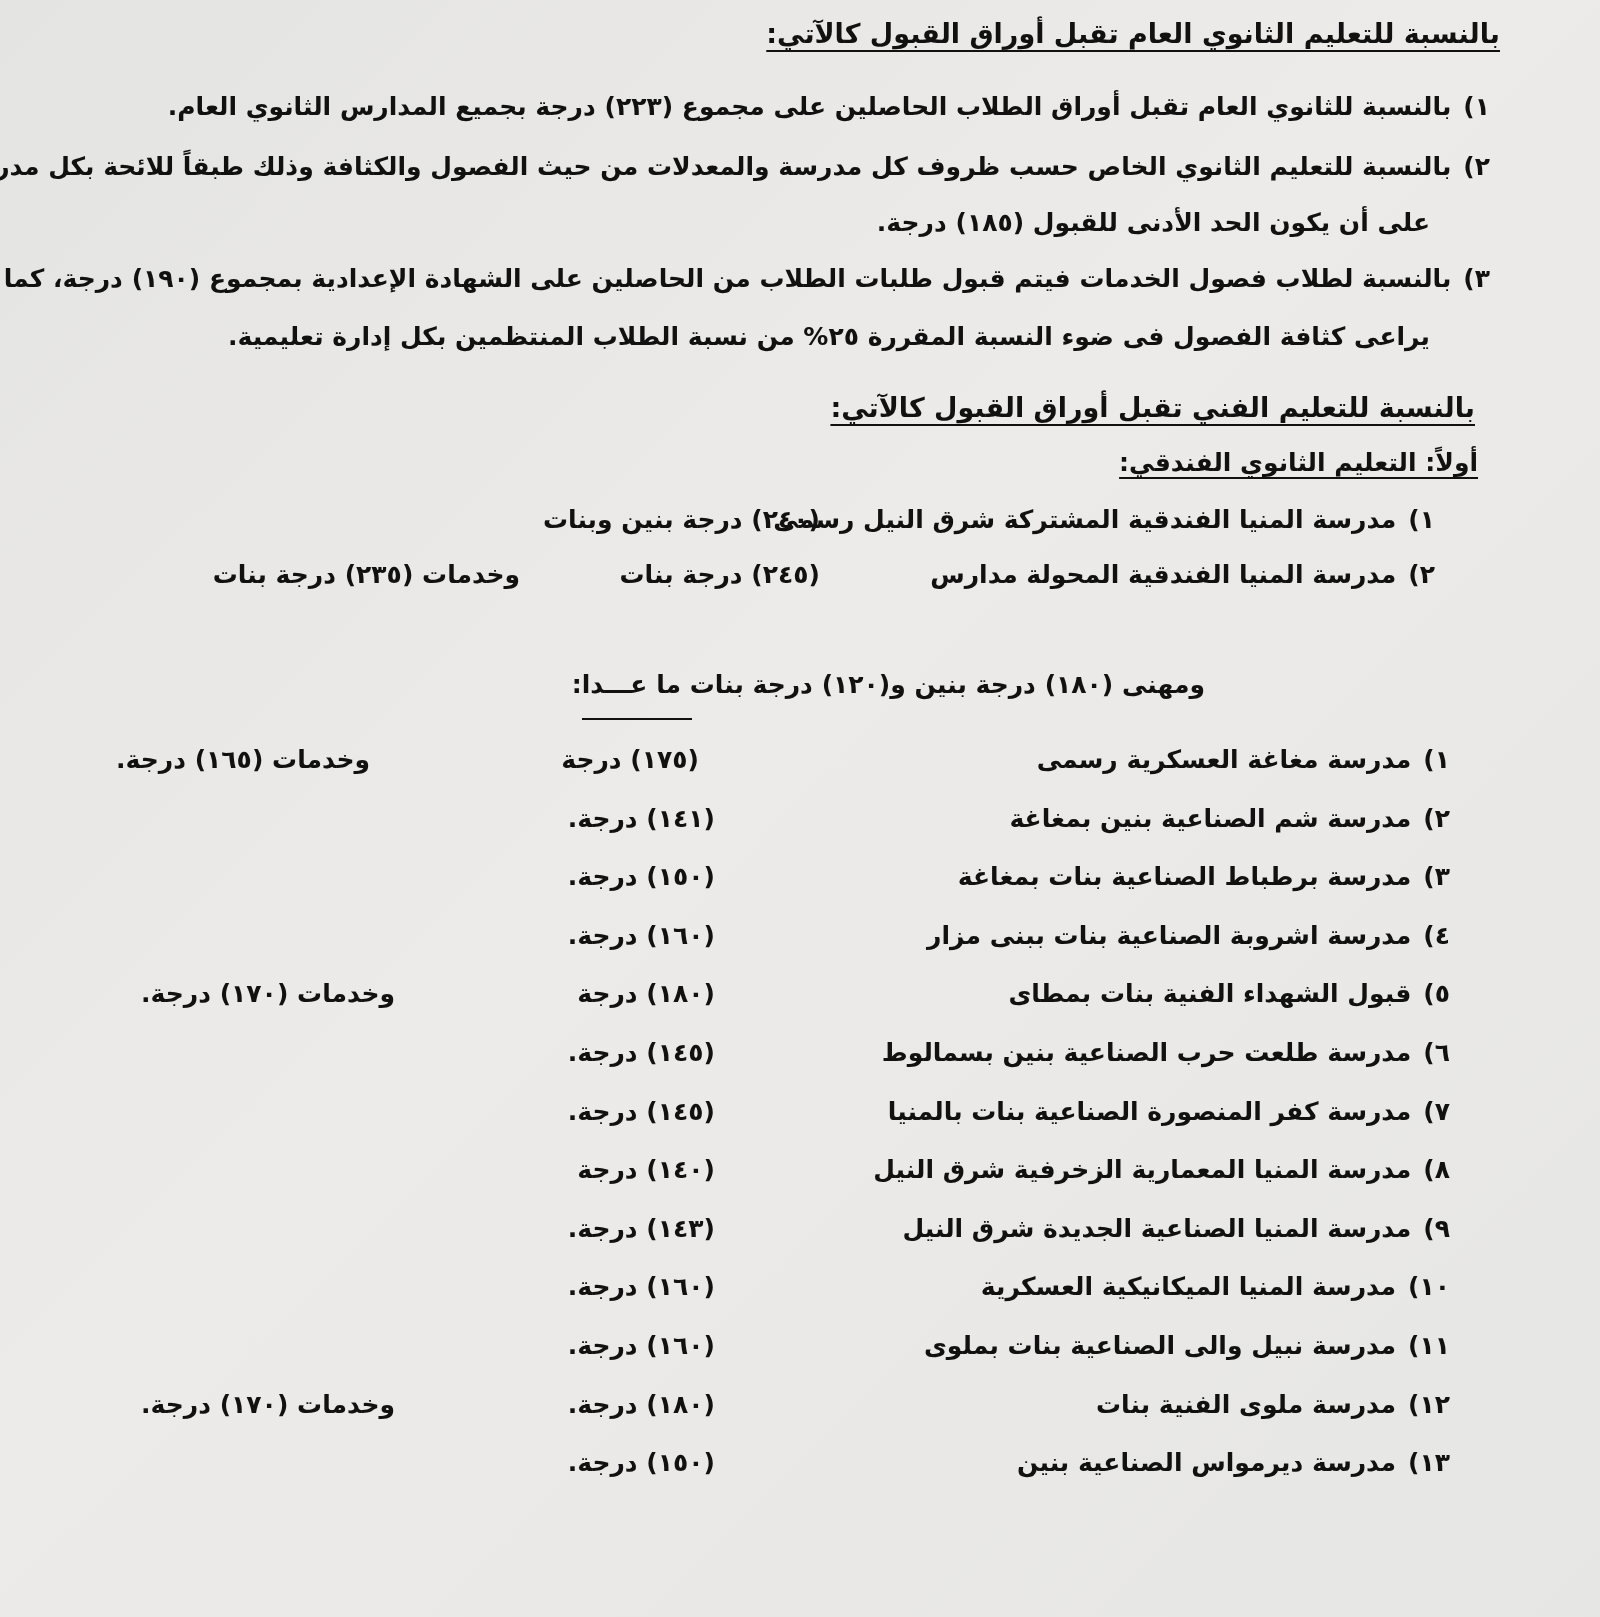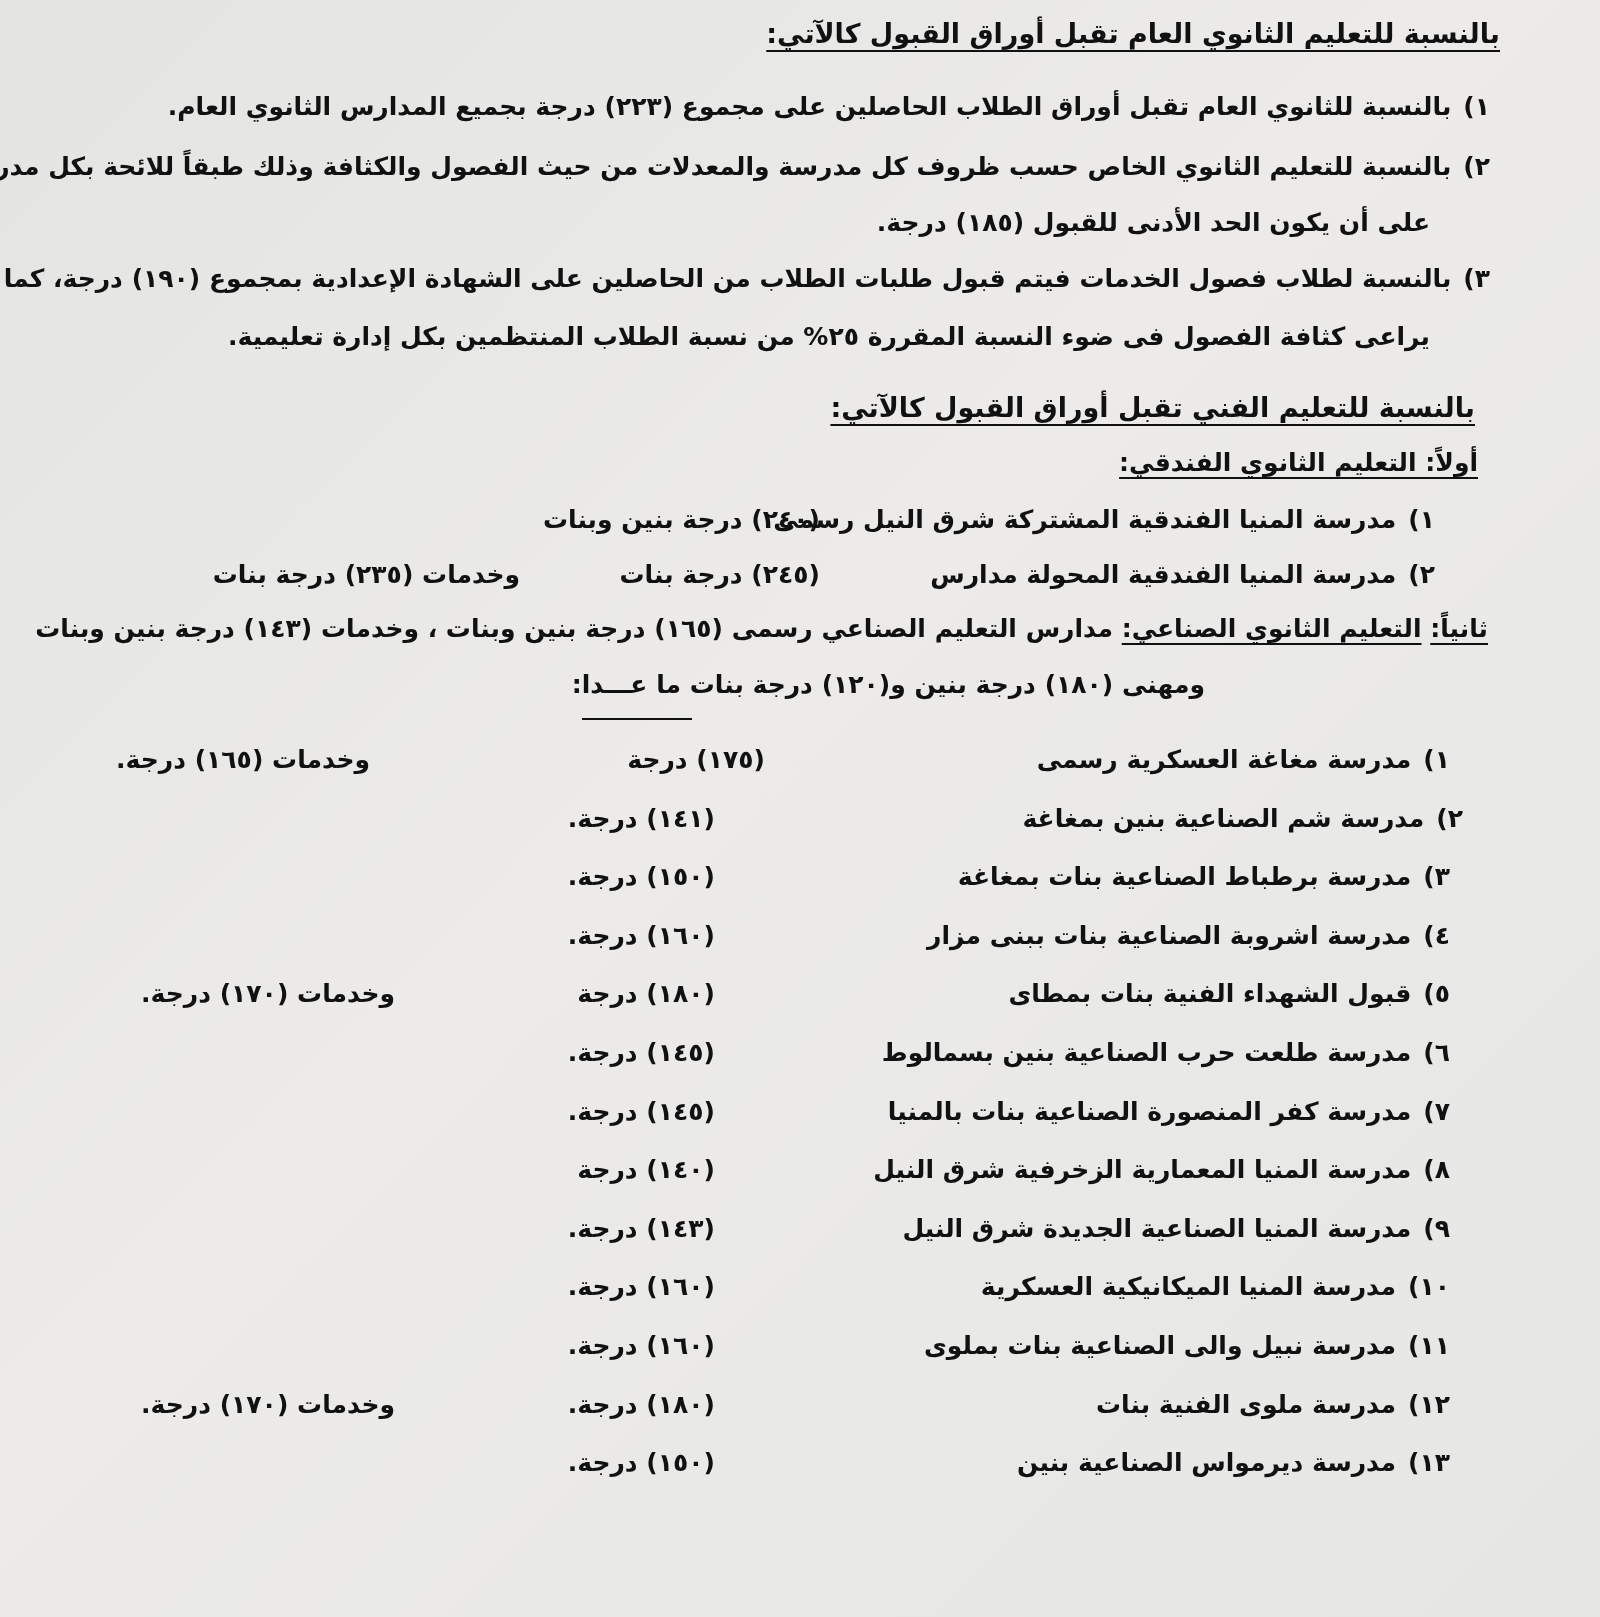"ثانياً: التعليم الثانوي الصناعي: مدارس" div.abs { html: <div> <span>ثانياً:</span> <span>التعليم الثانوي الصناعي:</span> <span>مدارس التعليم الصناعي رسمى (١٦٥) درجة بنين وبنات ، وخدمات (١٤٣) درجة بنين وبنات</span> </div> -> none }
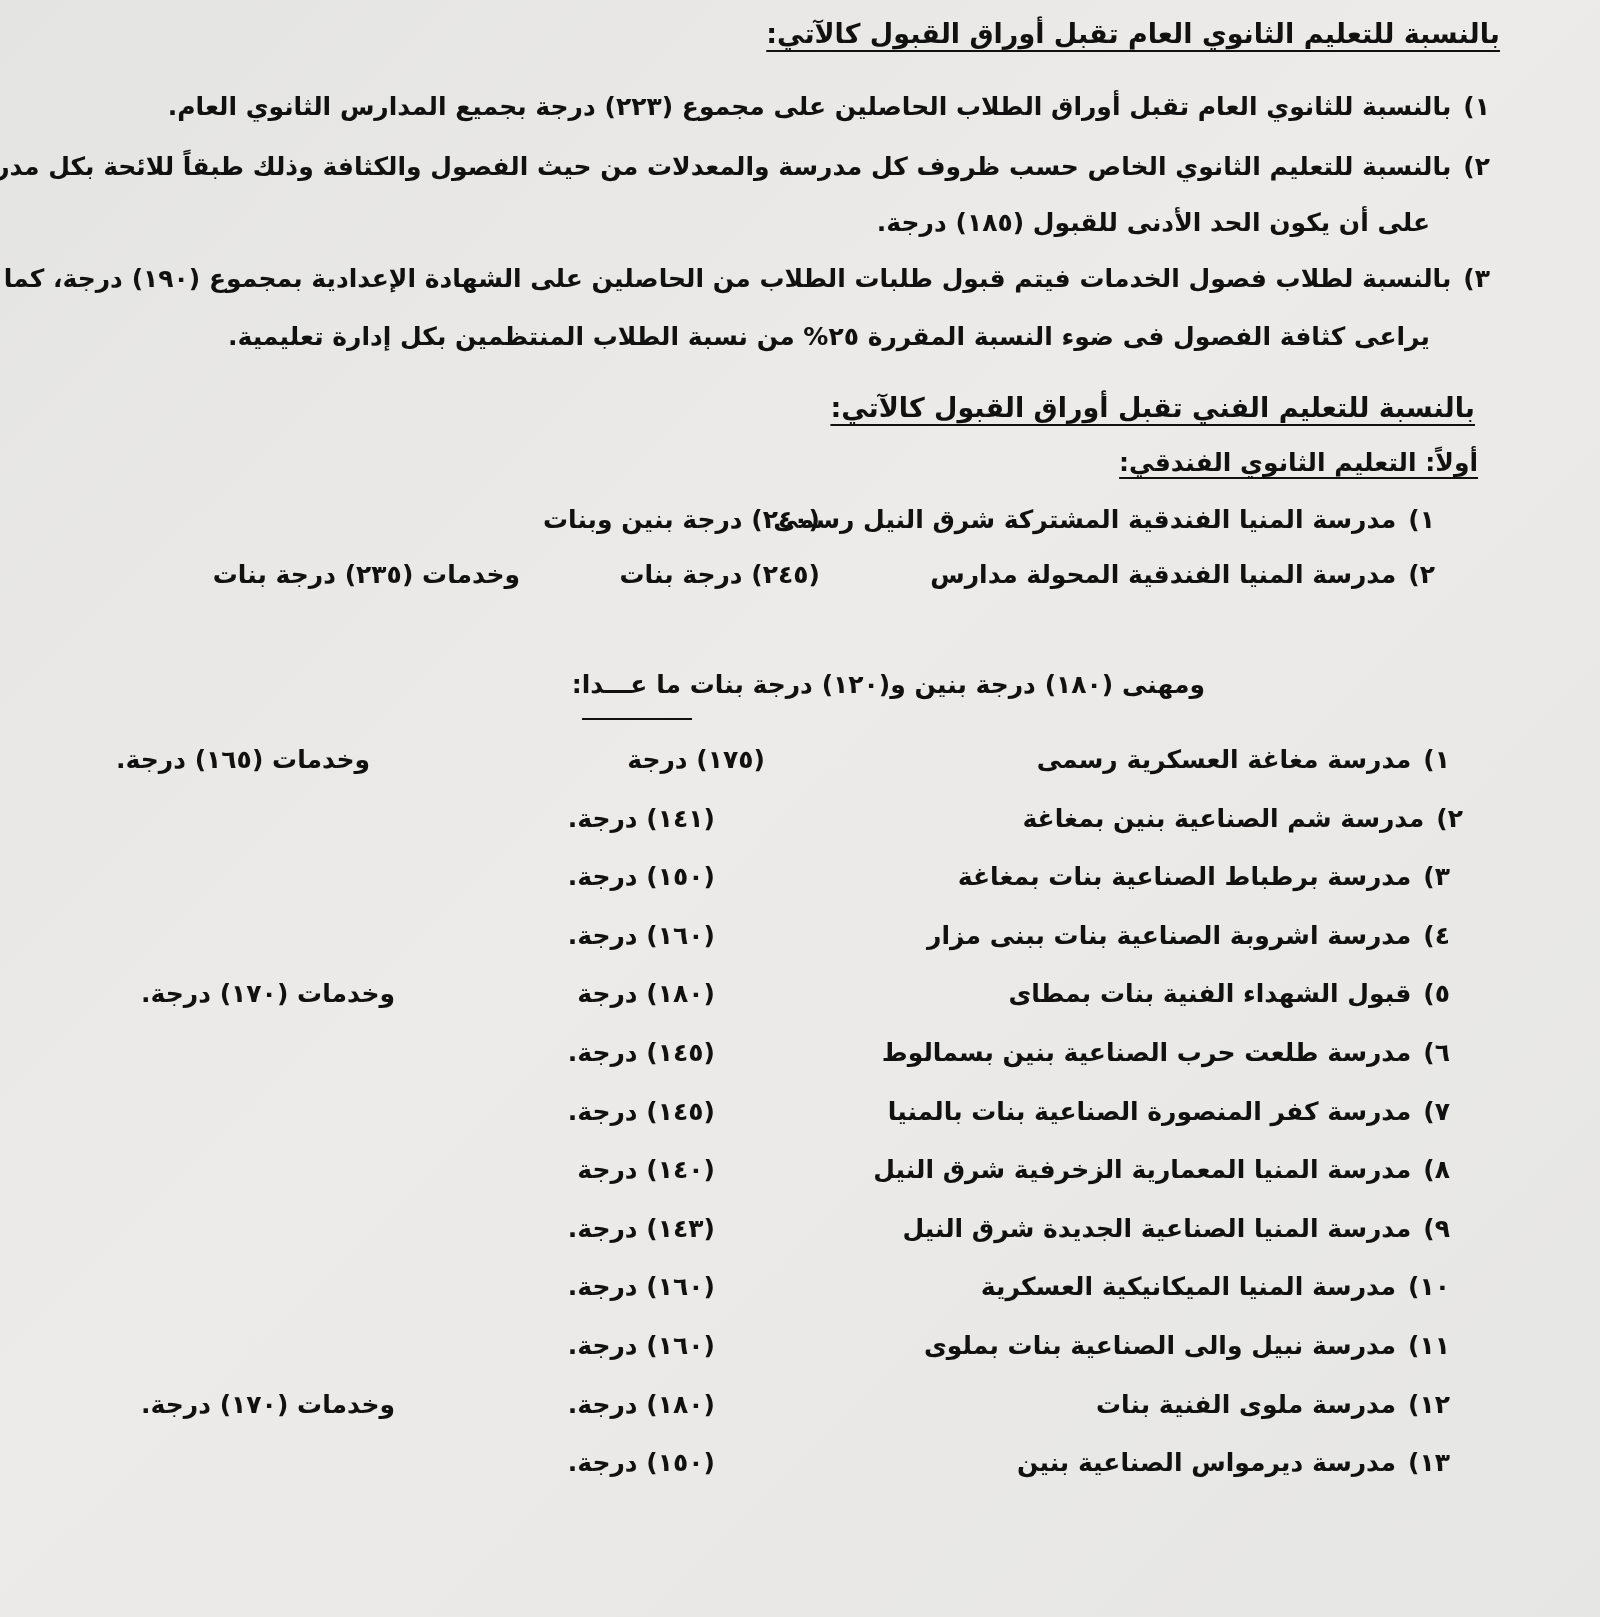"(١٧٥) درجة" div.abs { right: 835px -> 901px }
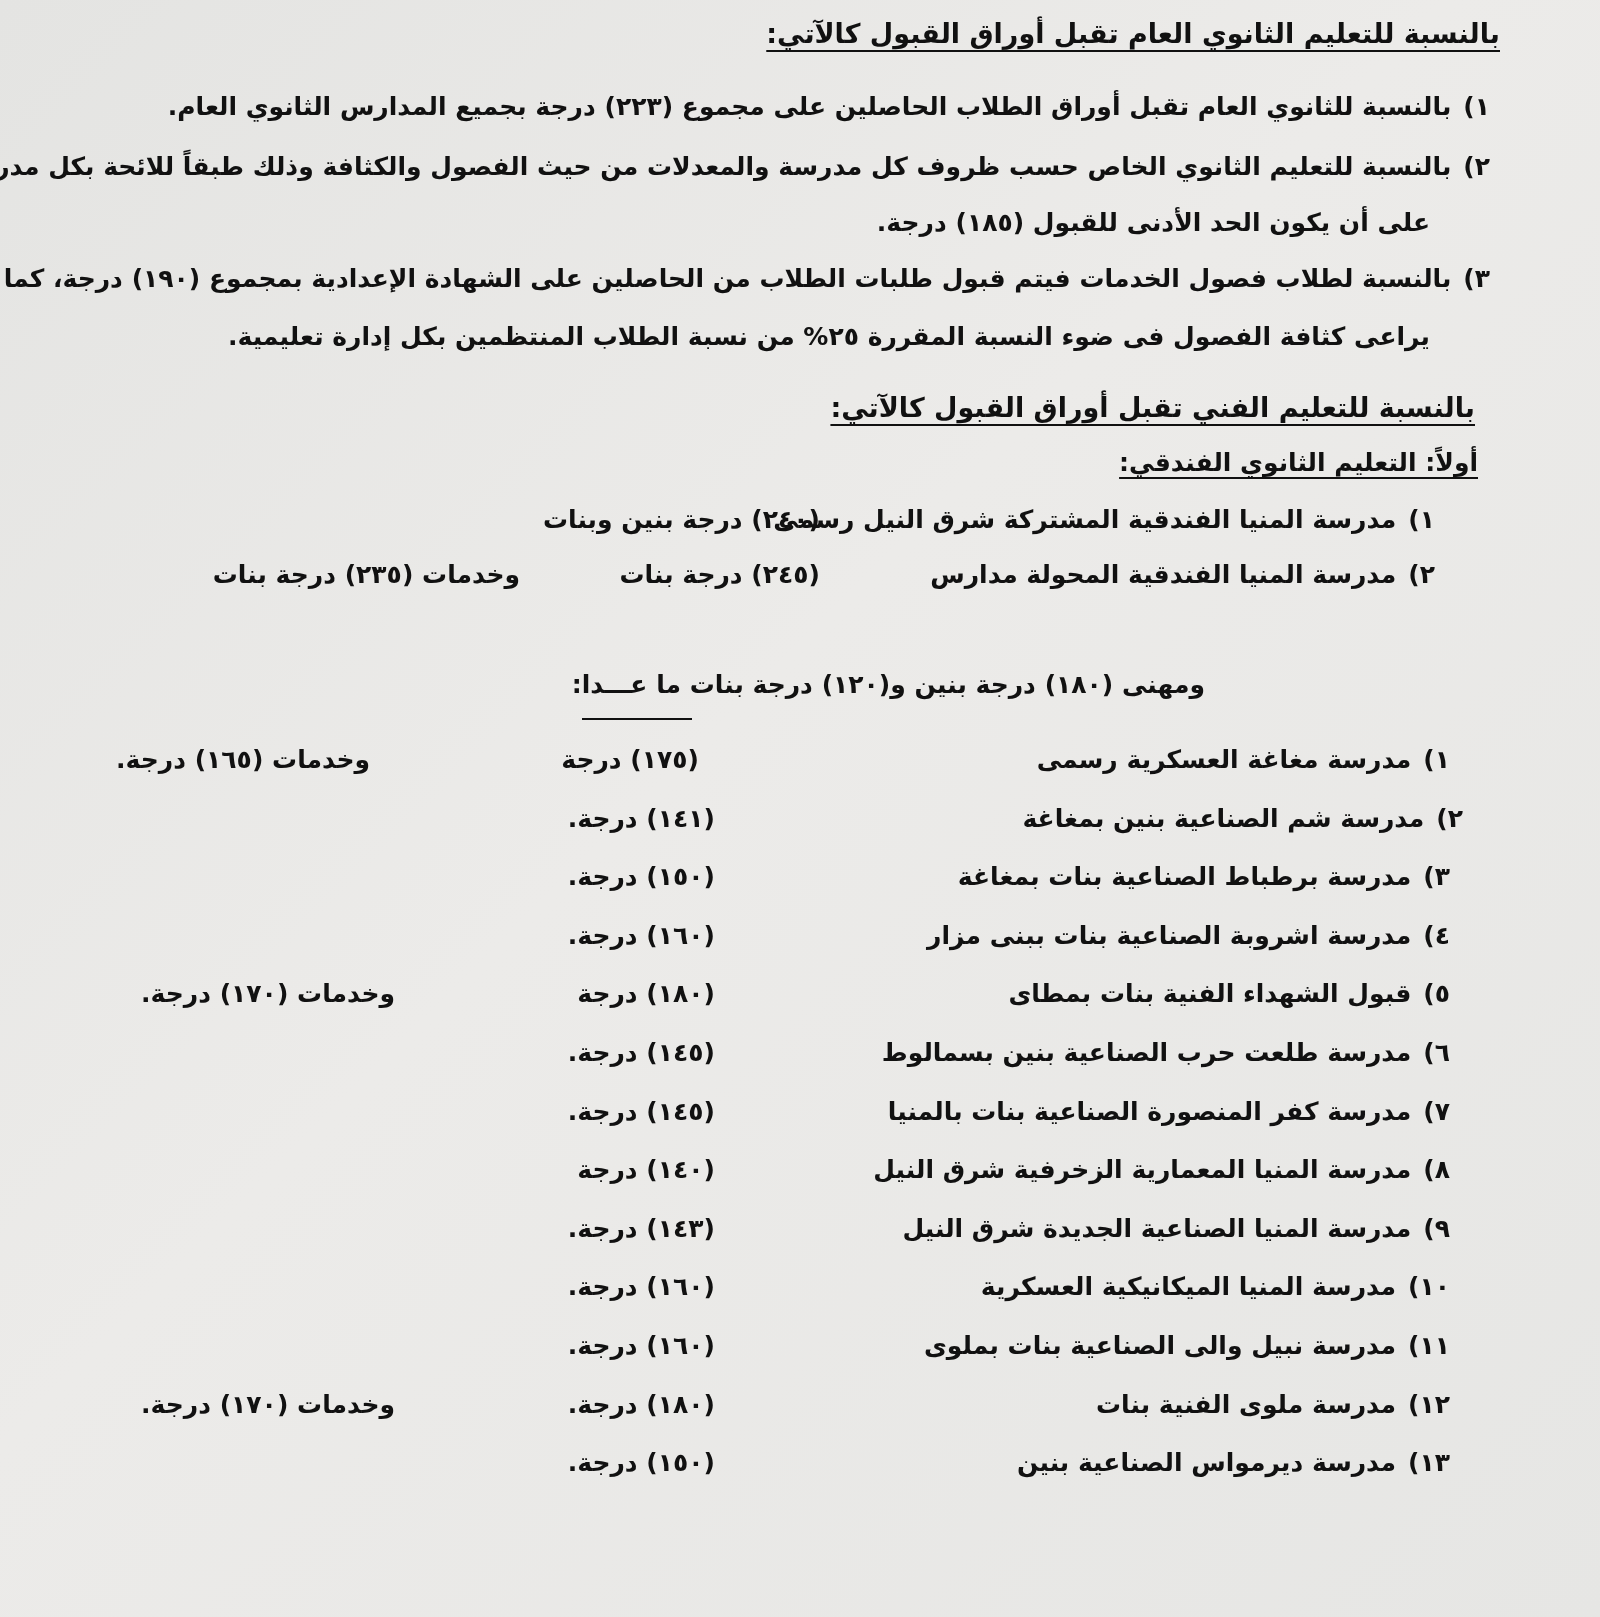"٢)مدرسة شم الصناعية بنين بمغاغة" div.abs { right: 137px -> 150px }
